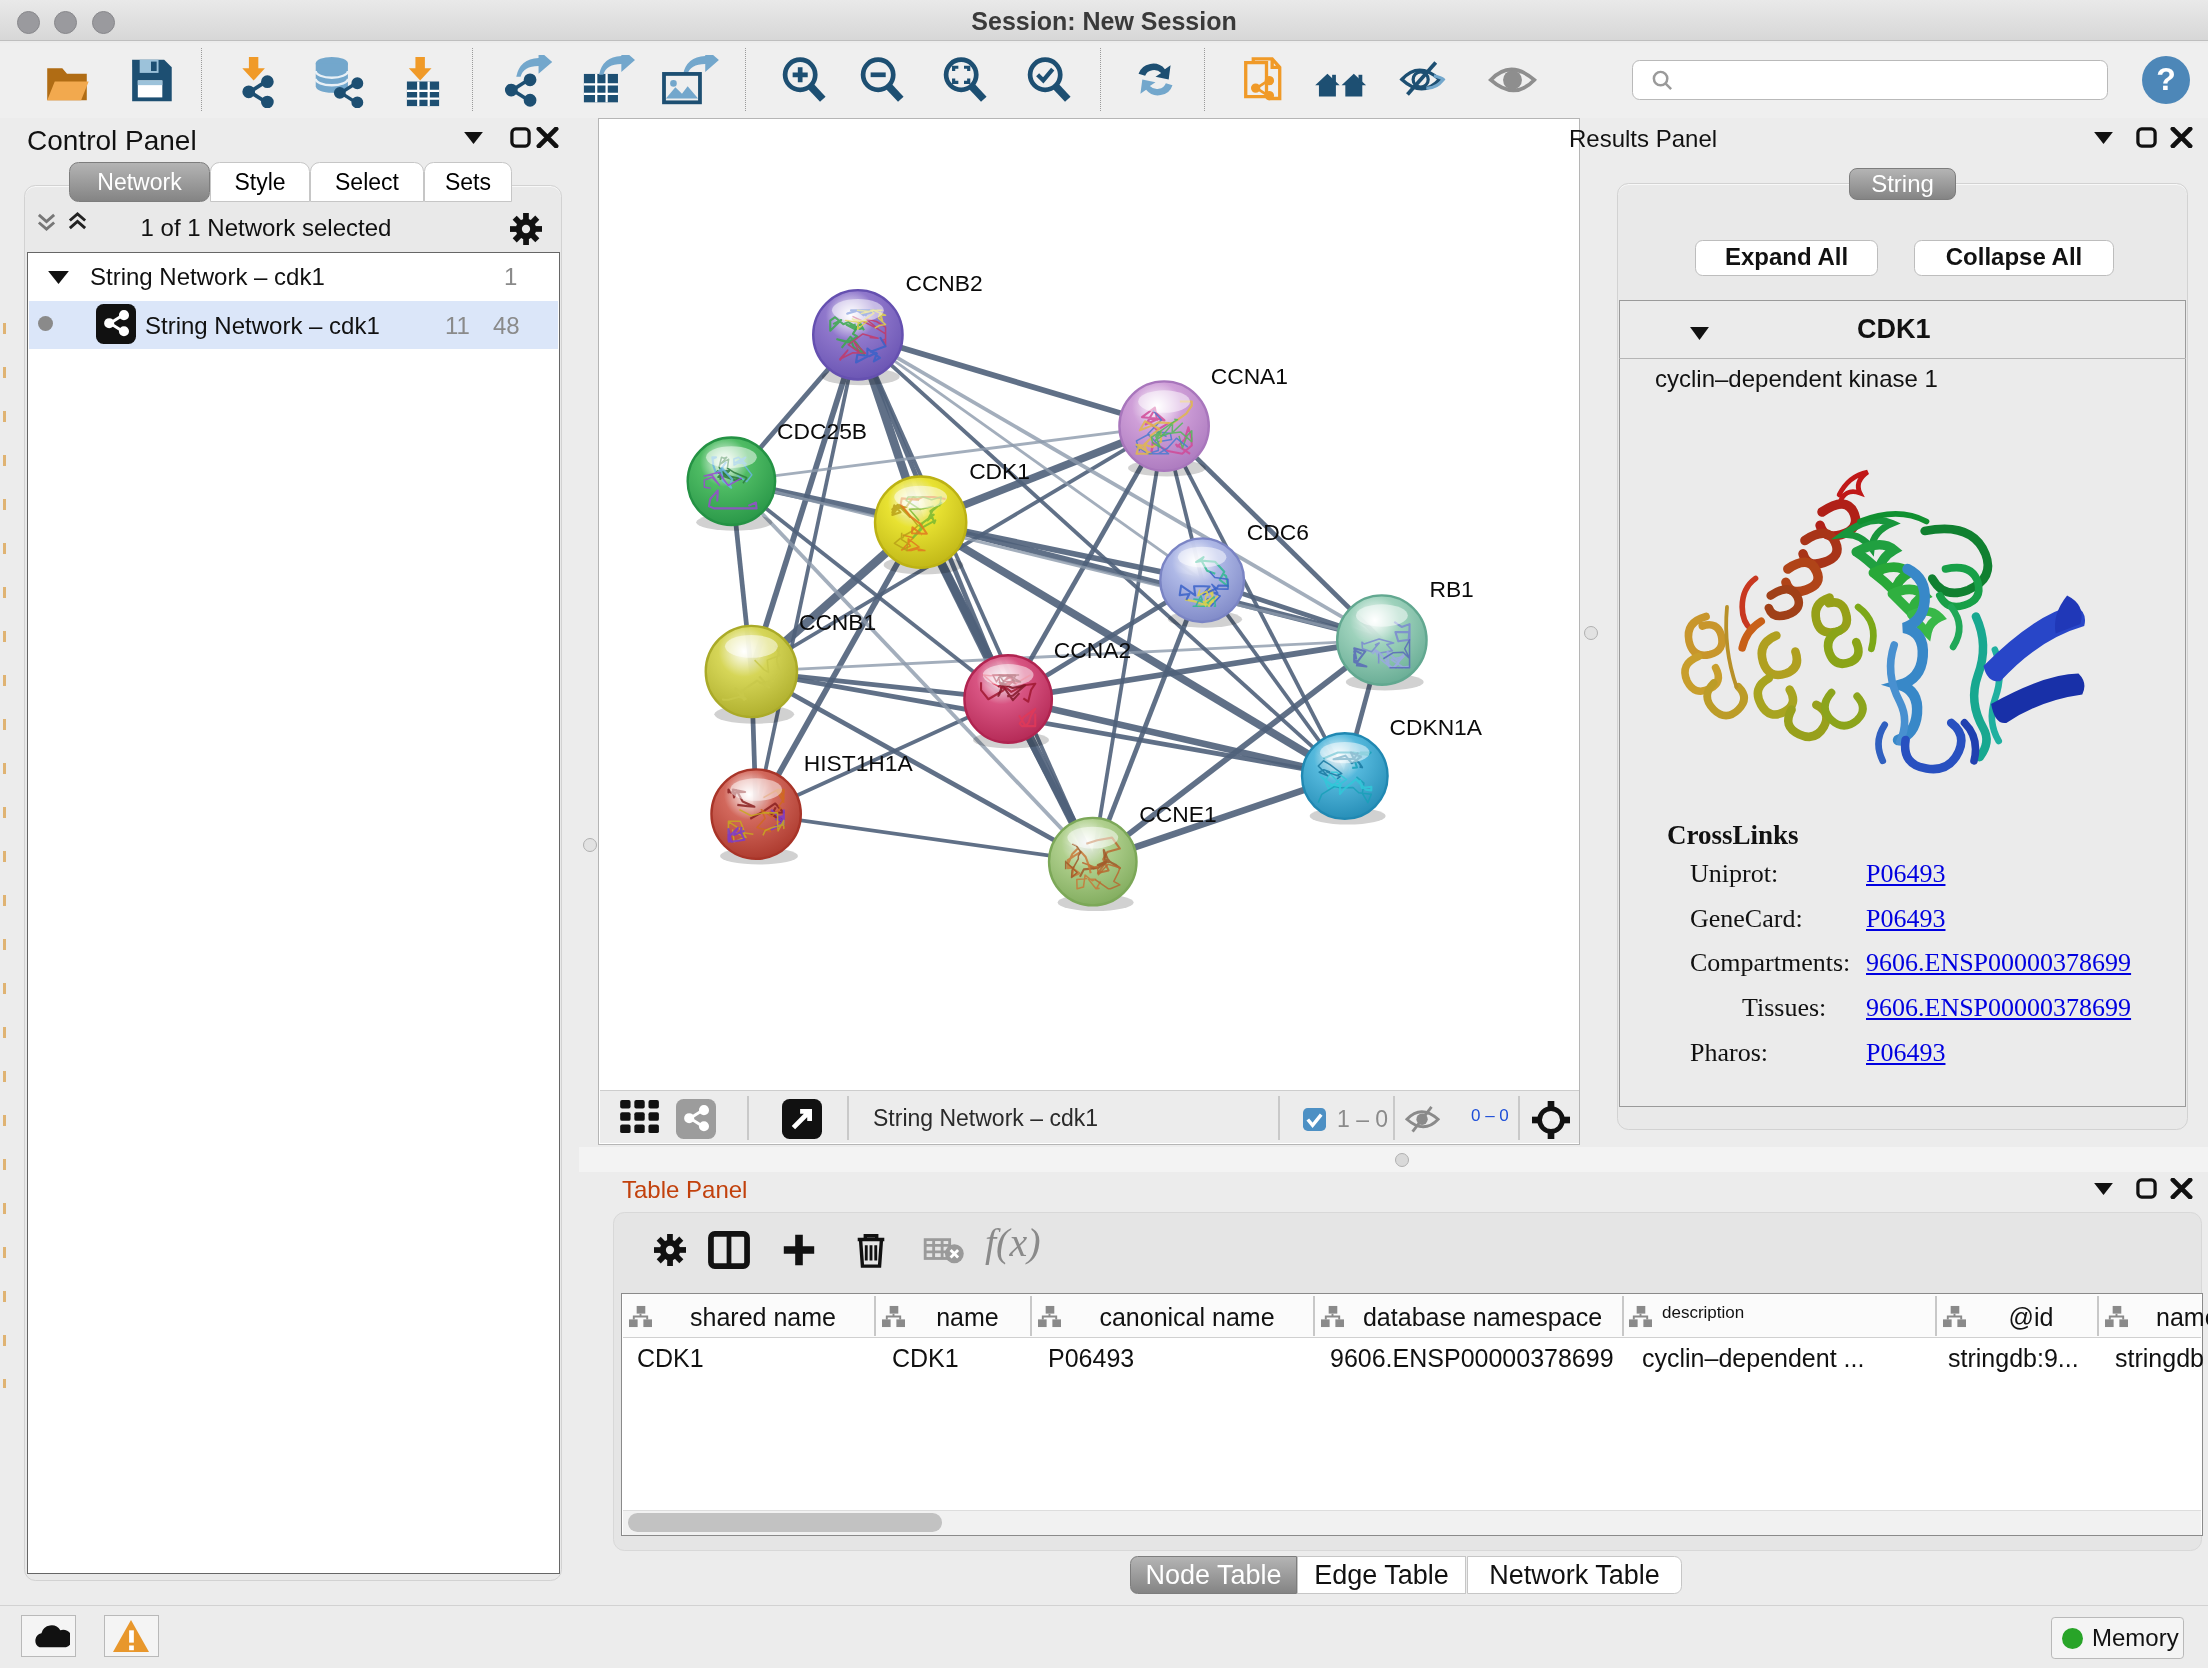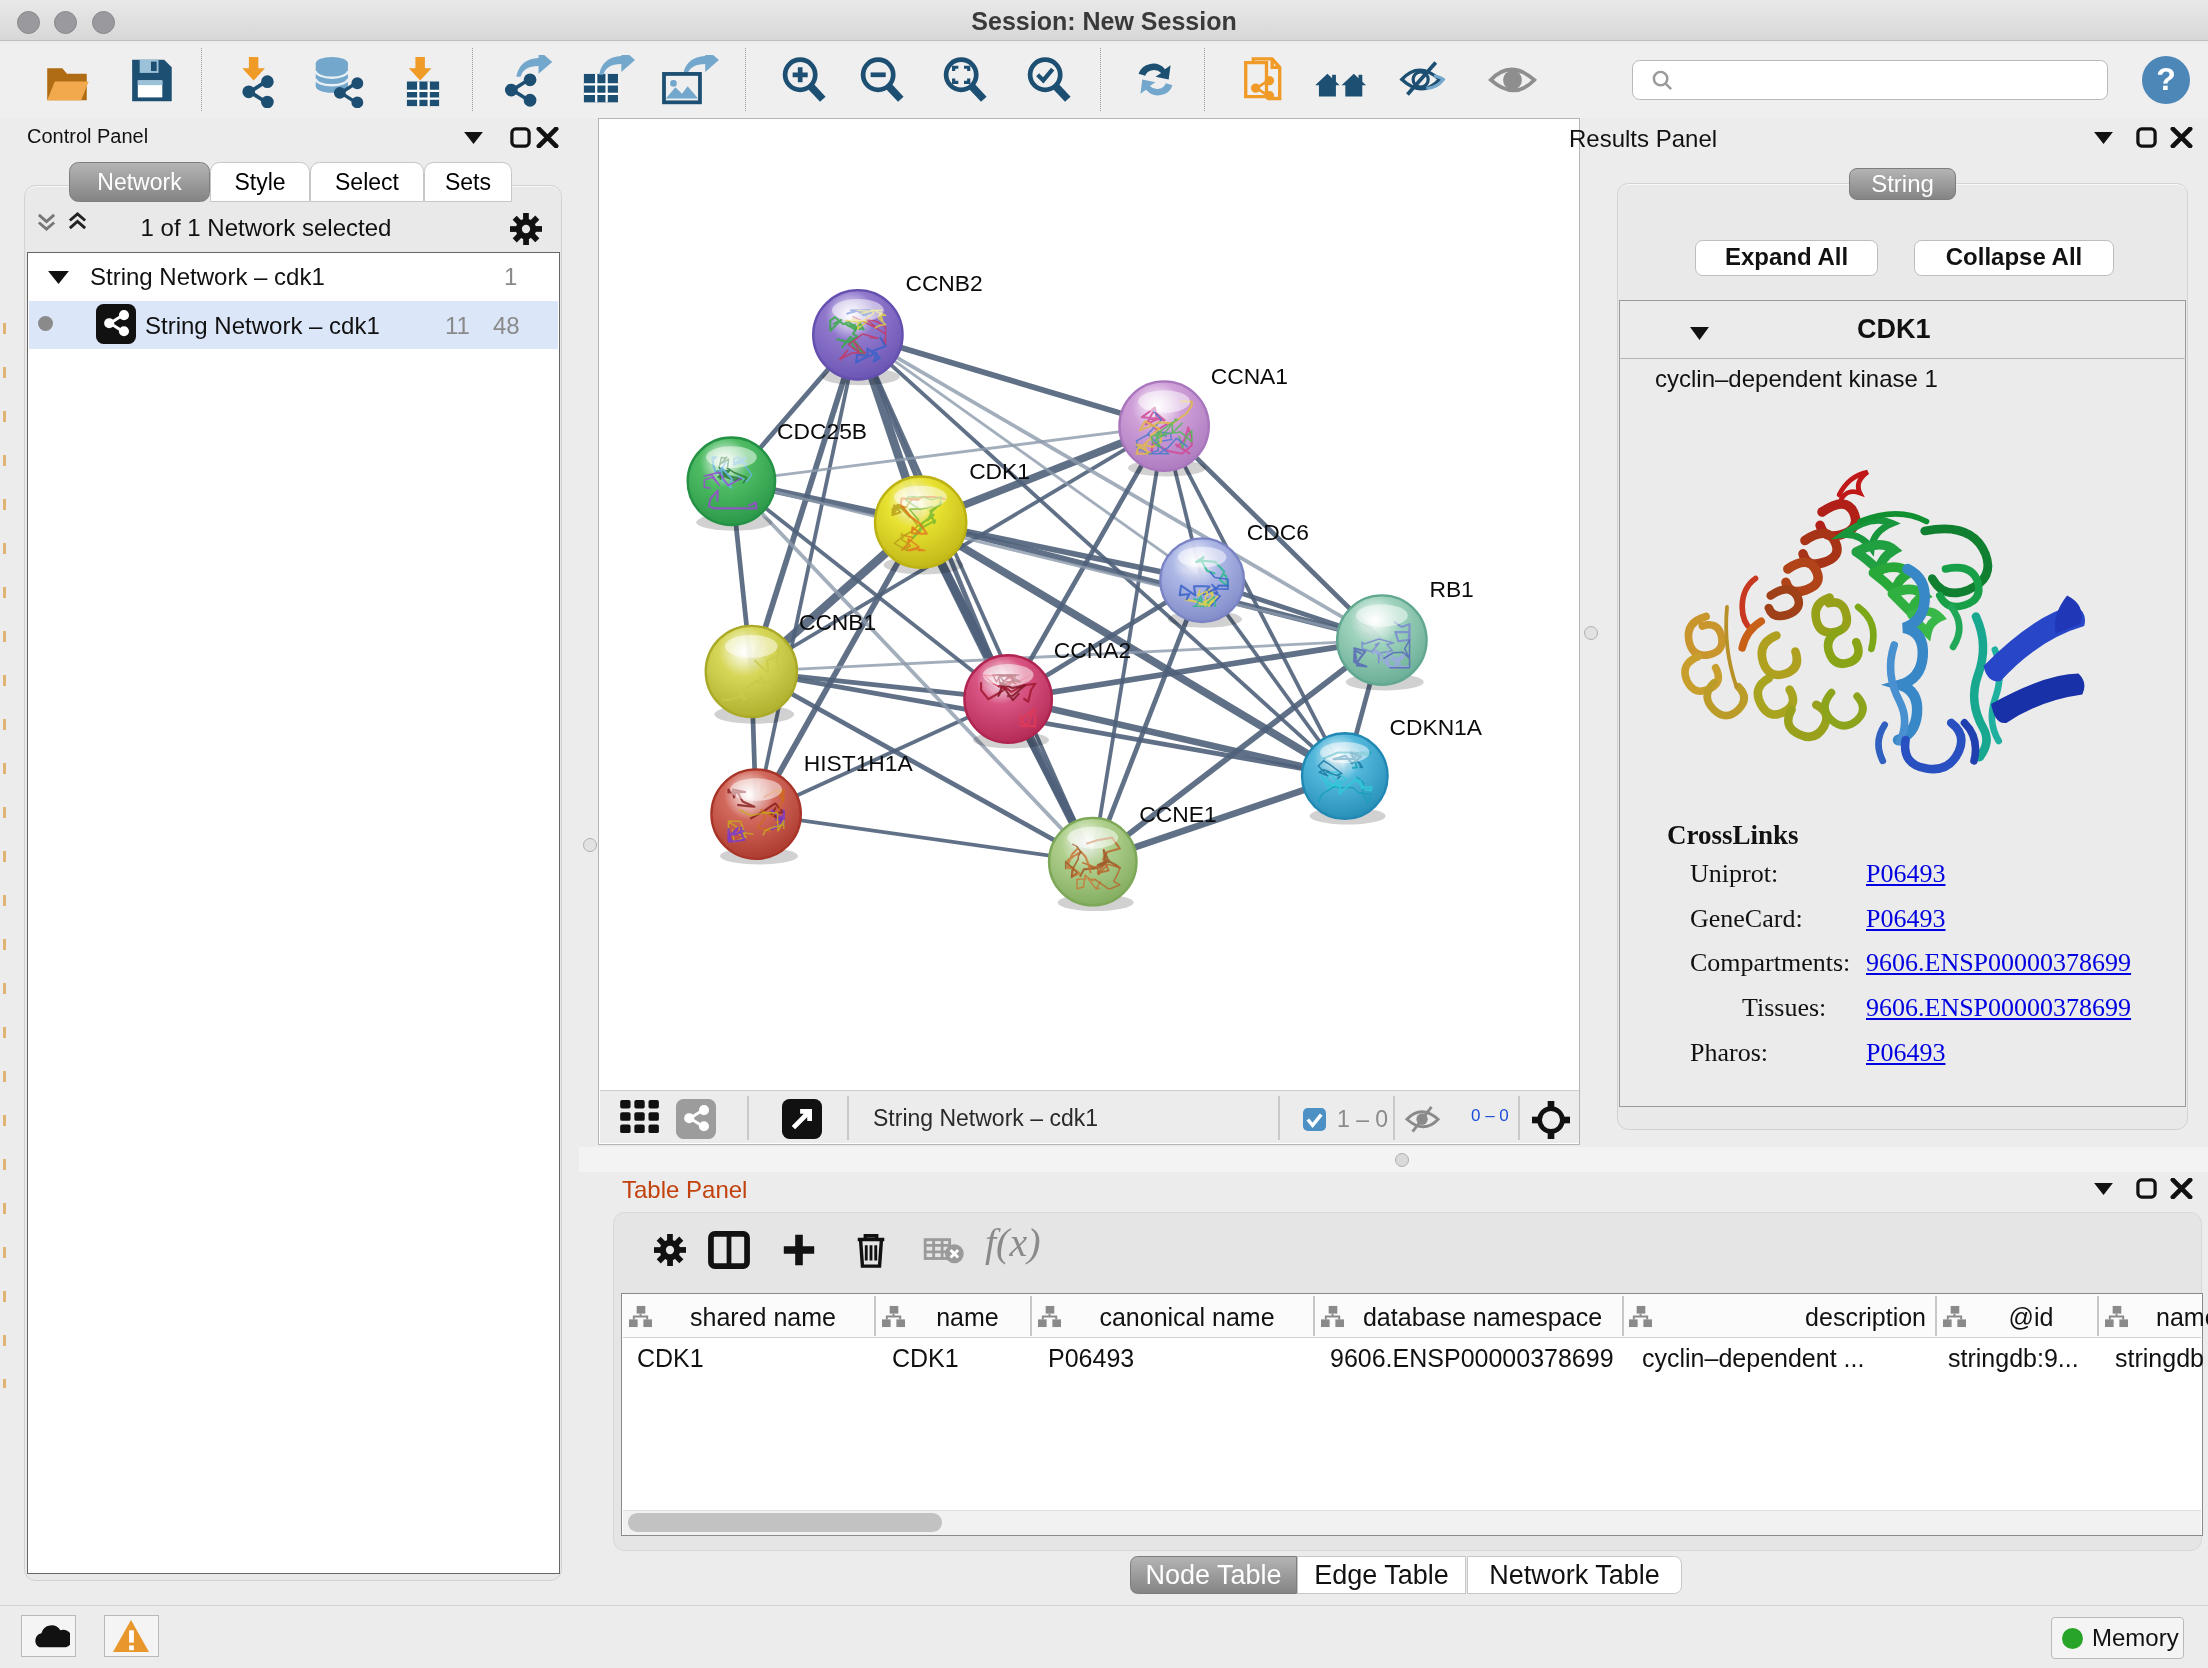"Control Panel" div.t { font-size: 20px -> 28px }
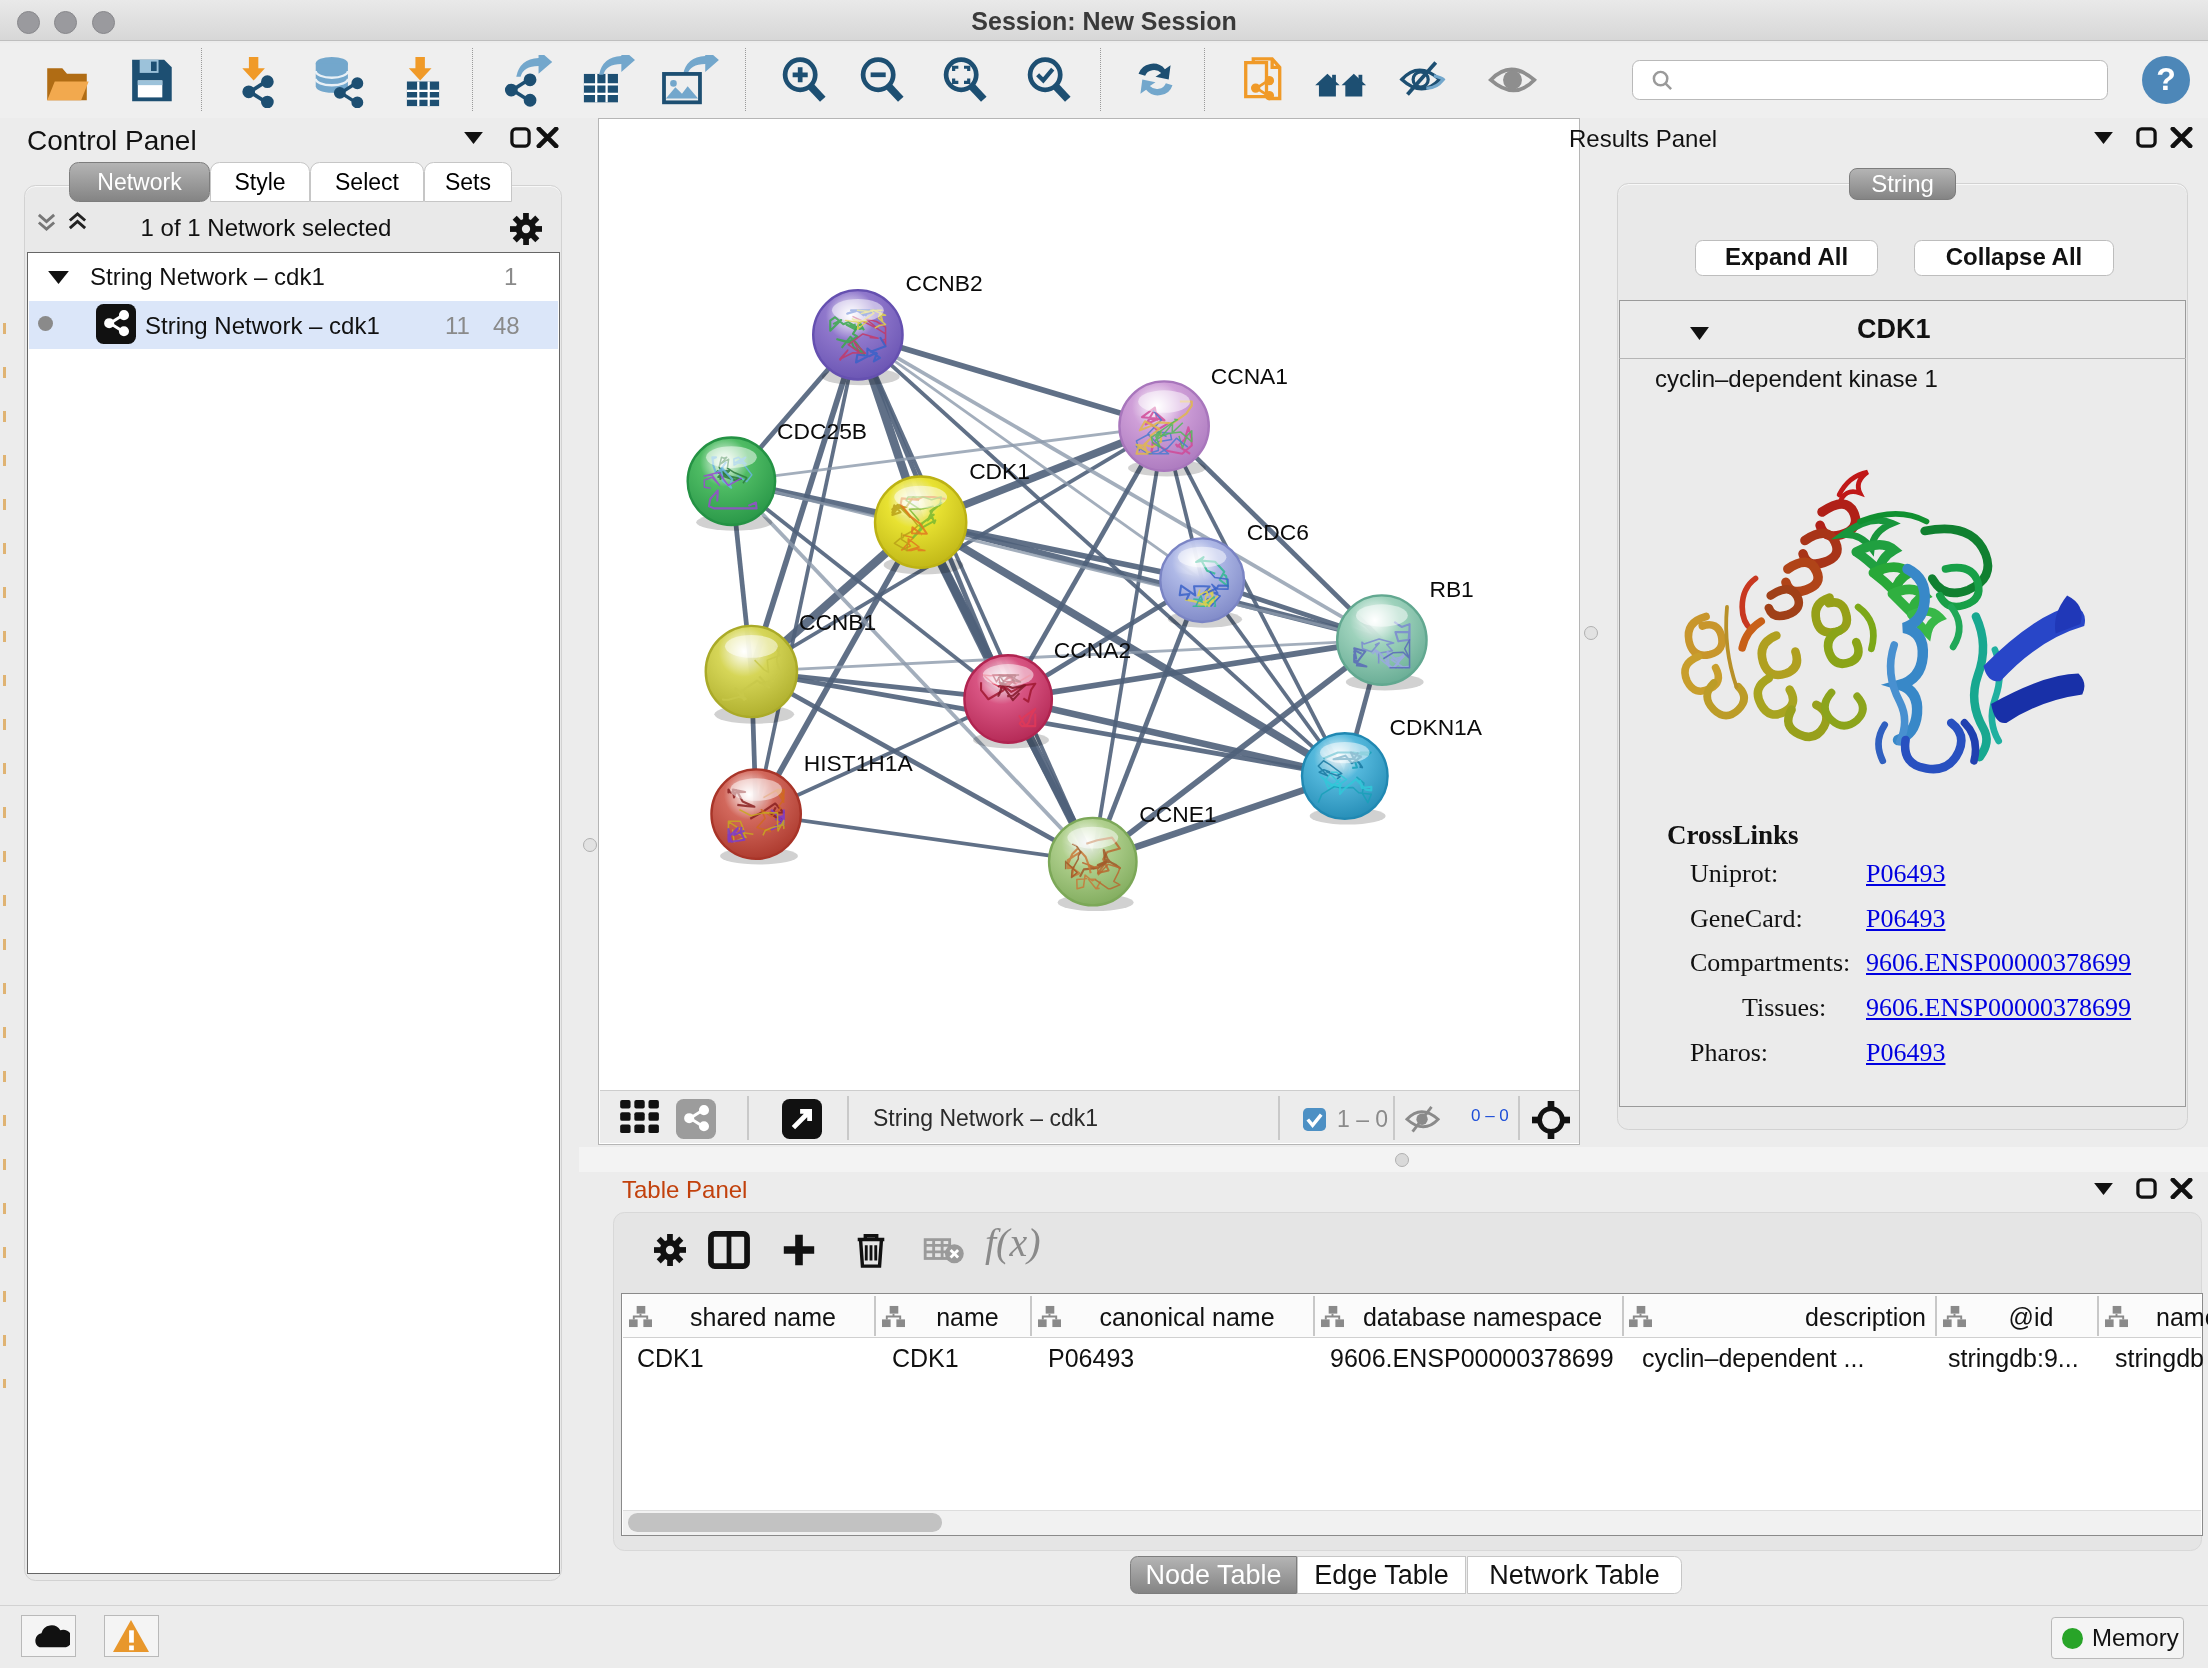"description" div.t { font-size: 25px -> 17px; text-align: right -> left }
